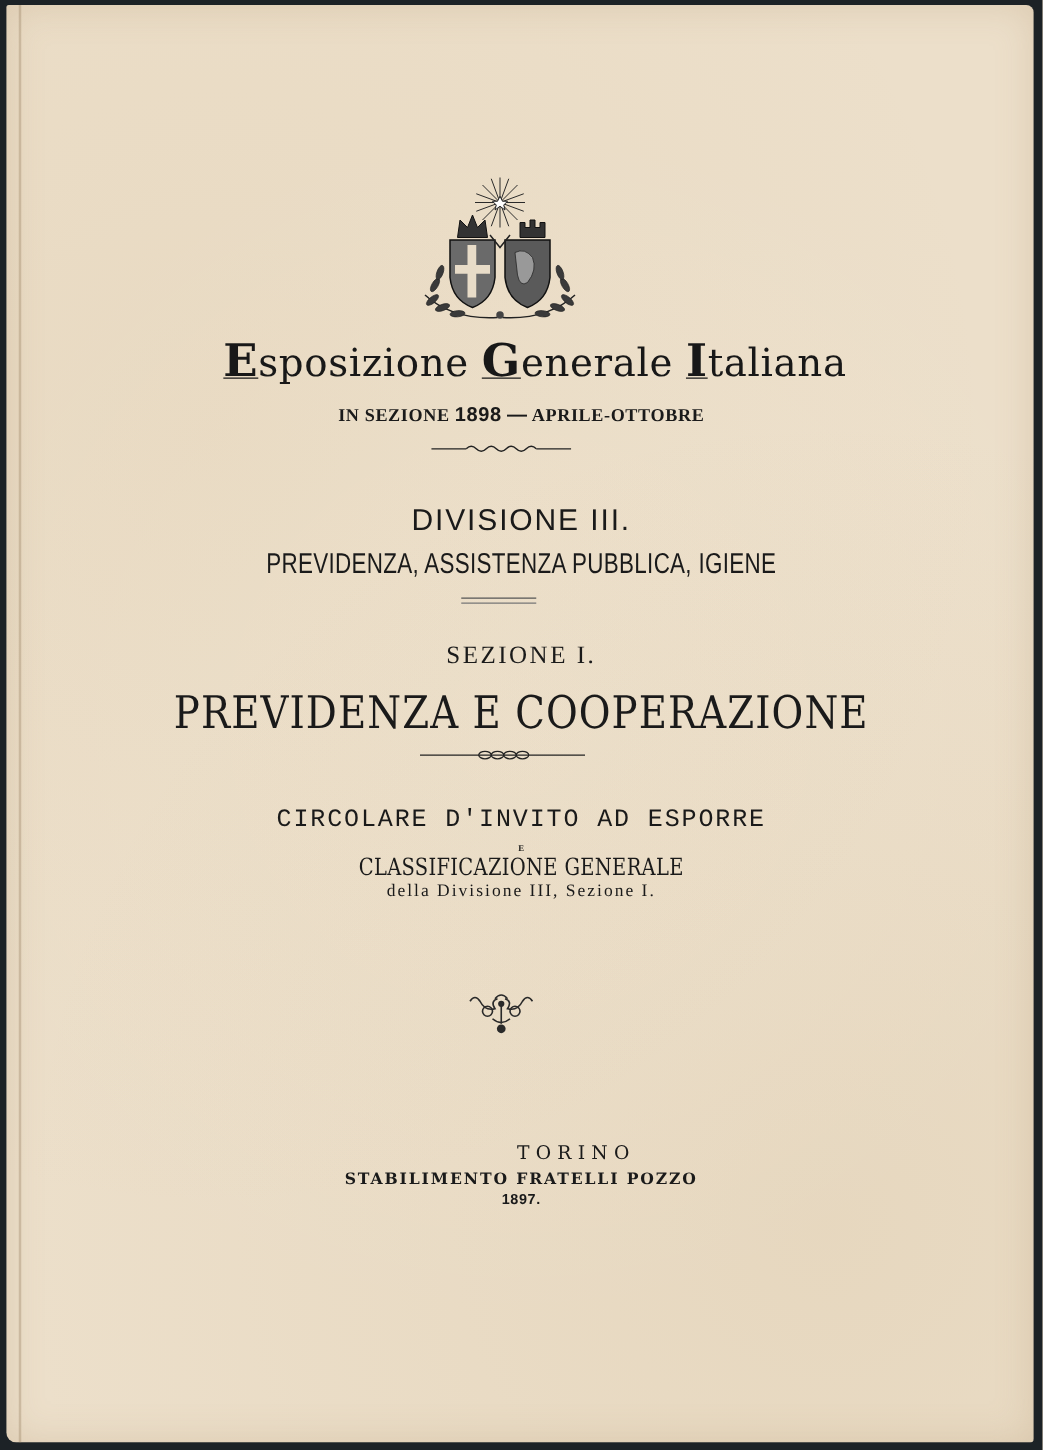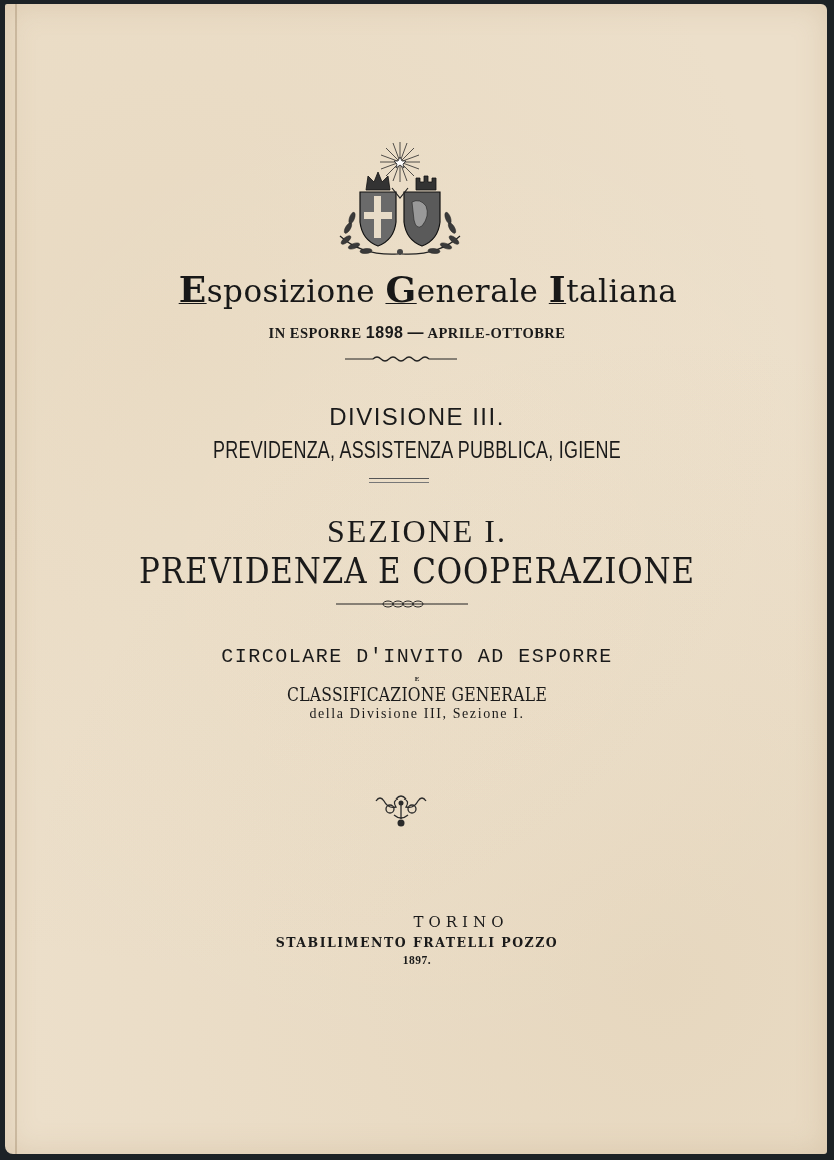"IN ESPORRE" span { text: ESPORRE -> SEZIONE }
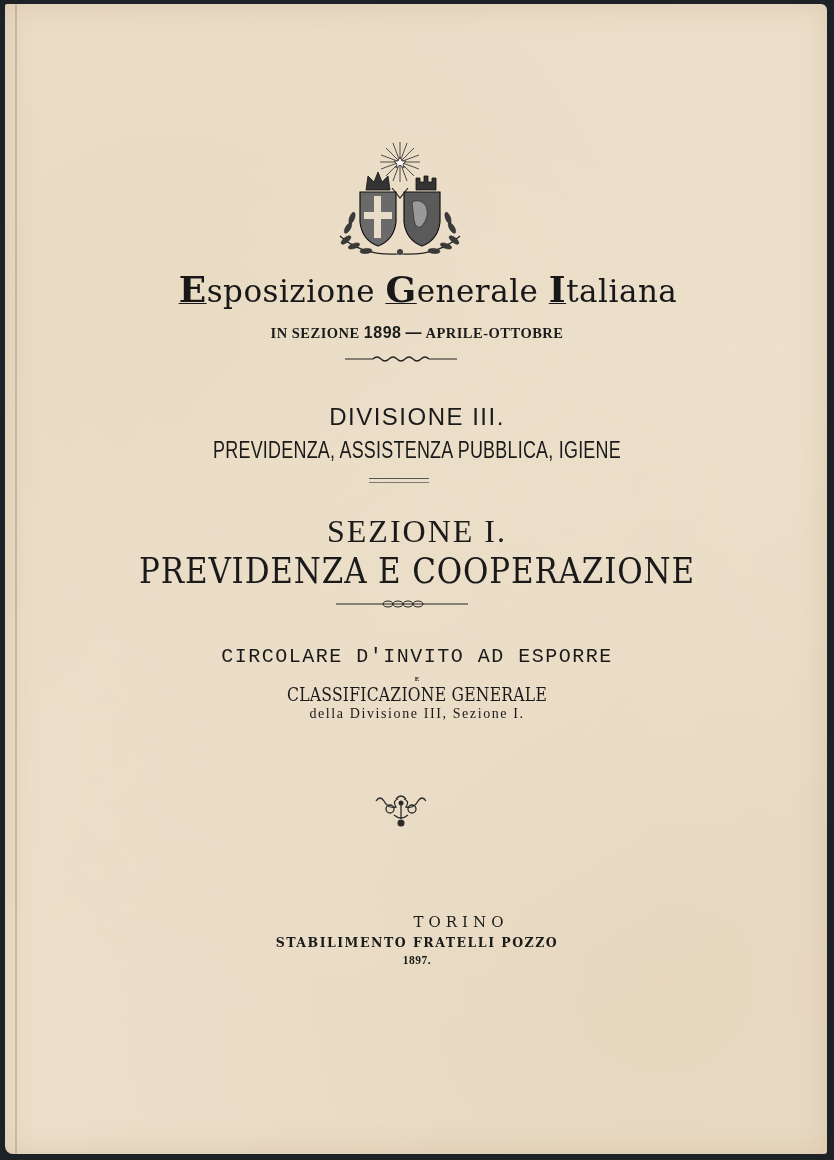"SEZIONE I." .sez-label { font-size: 32px -> 20px }
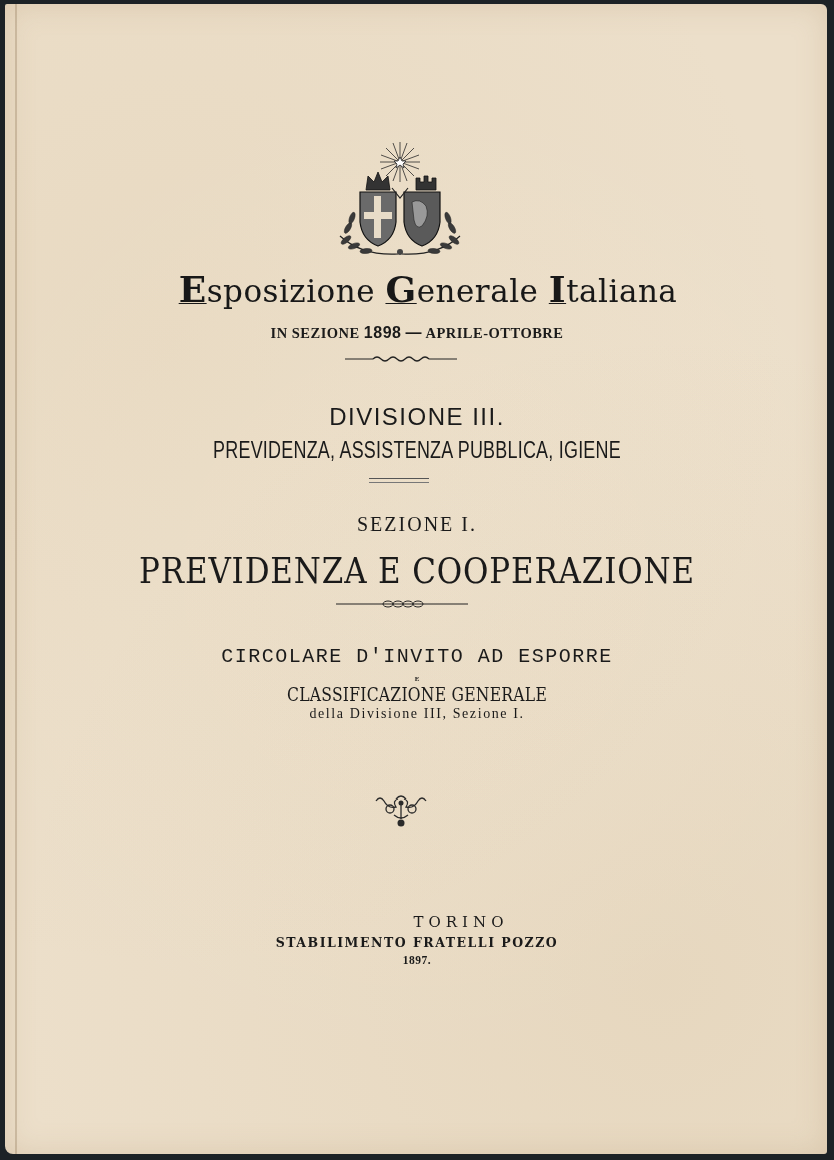"1897." .year { font-family: Liberation Serif, serif -> Liberation Sans, sans-serif }
